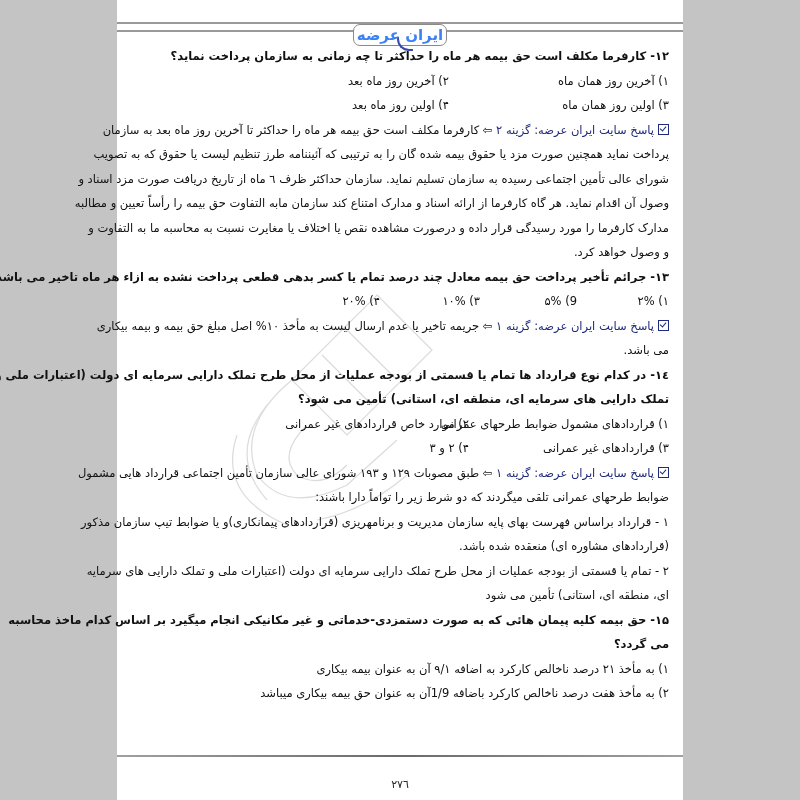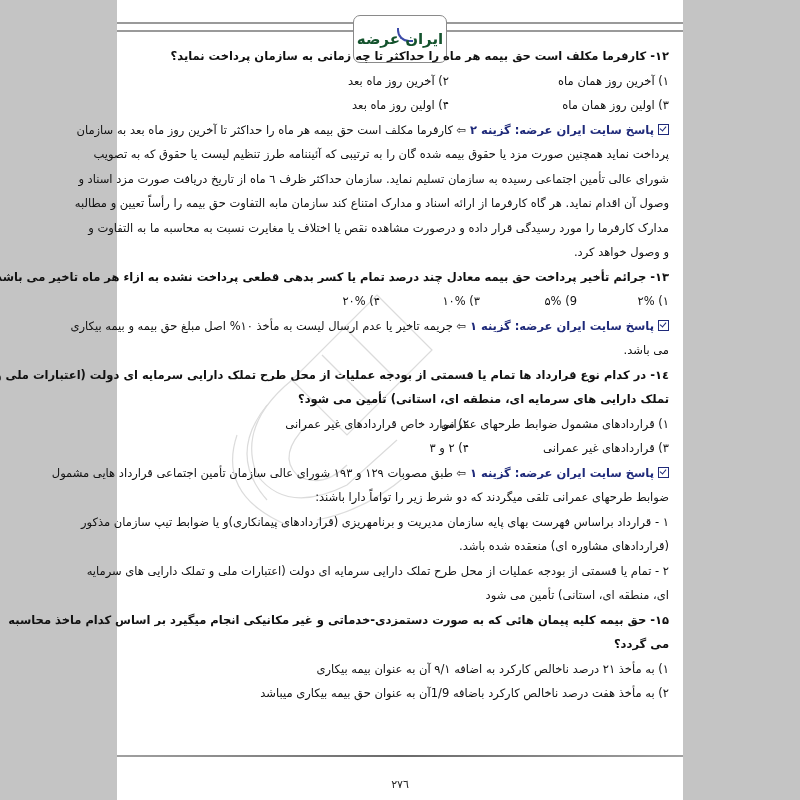"ایران عرضه" .logo-box { color: #14532d -> #3b82f6; height: 48px -> 22px; top: 15px -> 24px }
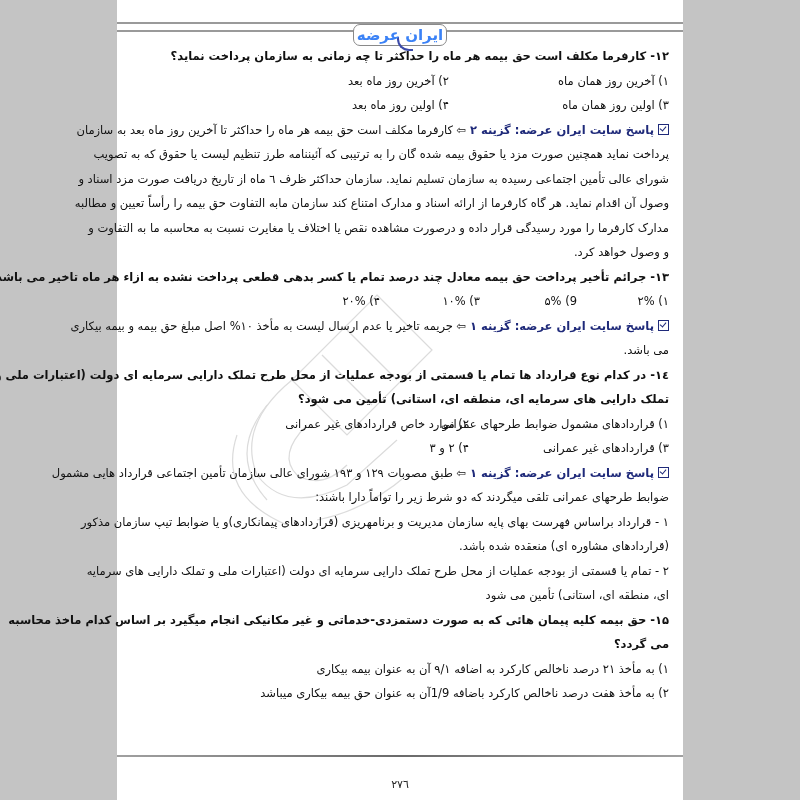"پاسخ سایت ایران عرضه: گزینه" .ans-prefix { font-weight: bold -> normal }
